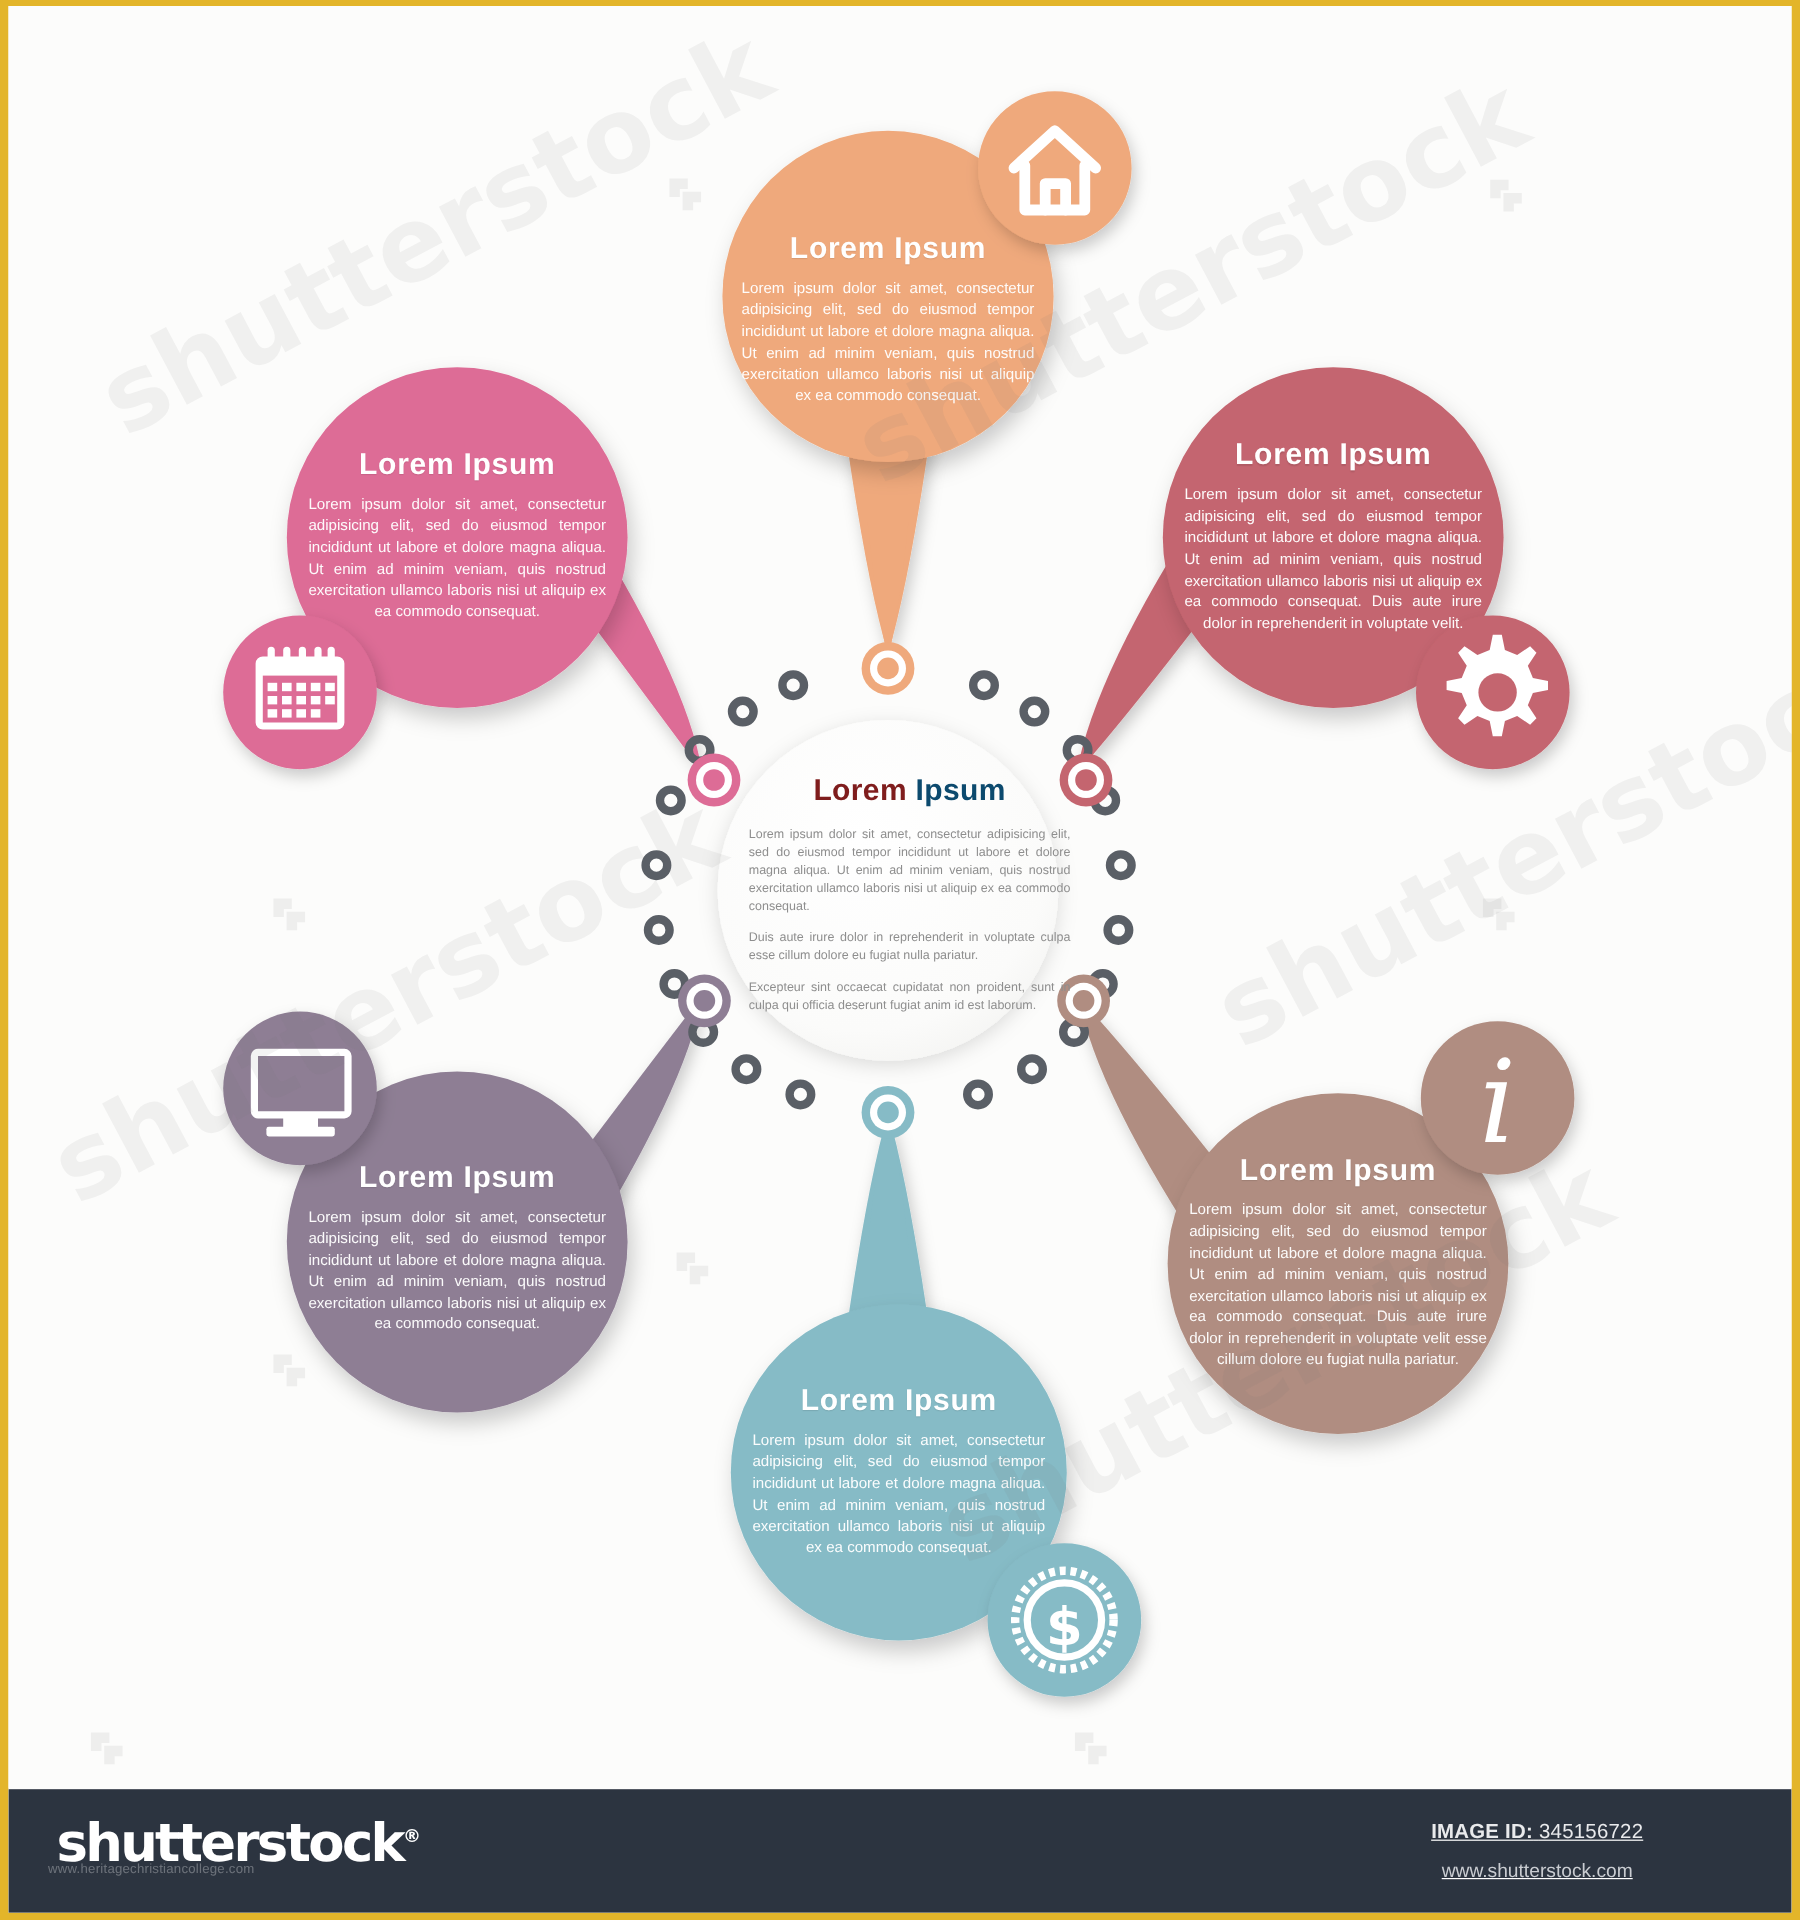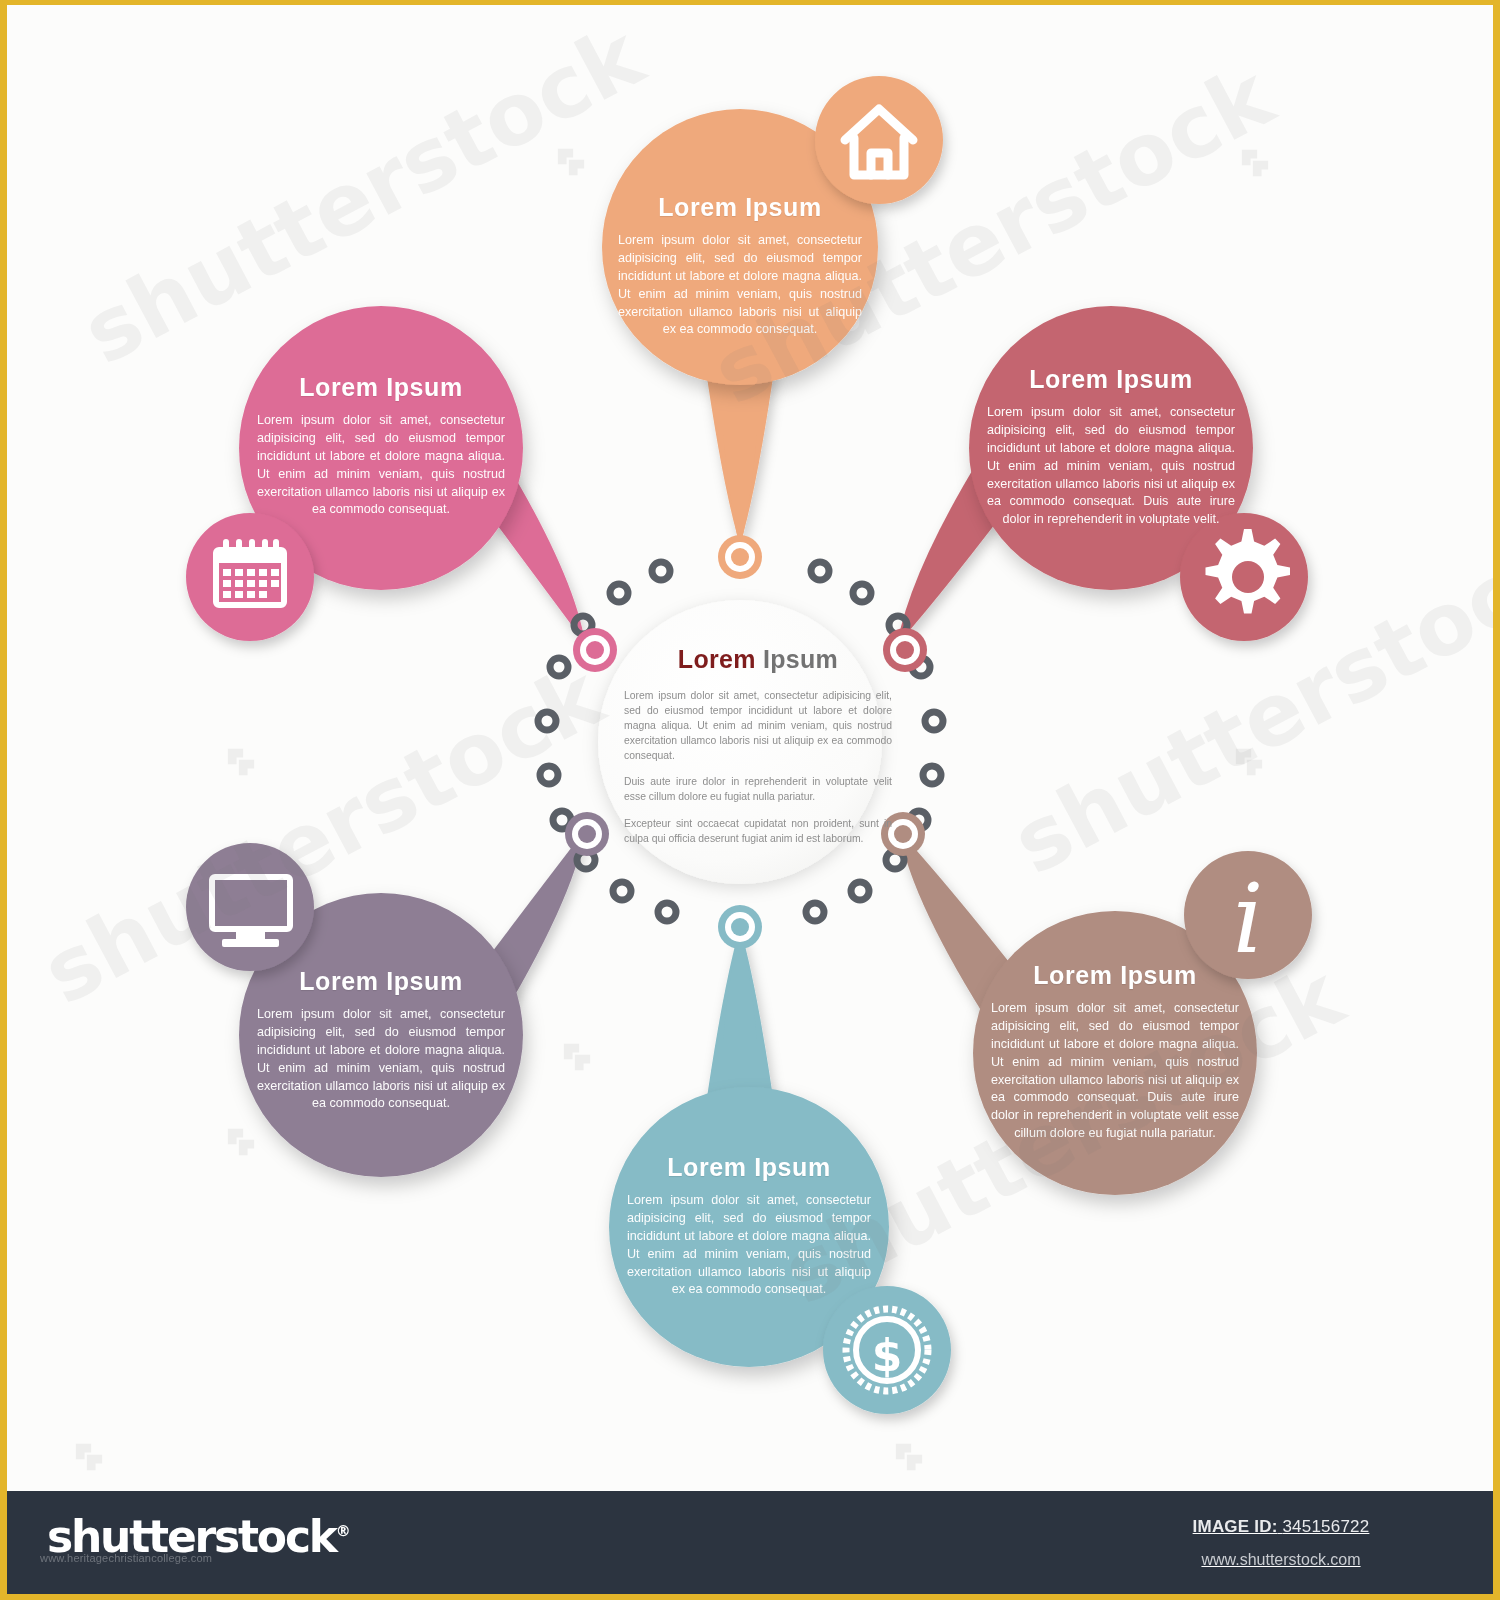"Ipsum" .center-title .o { color: #737373 -> #0c4a6e }
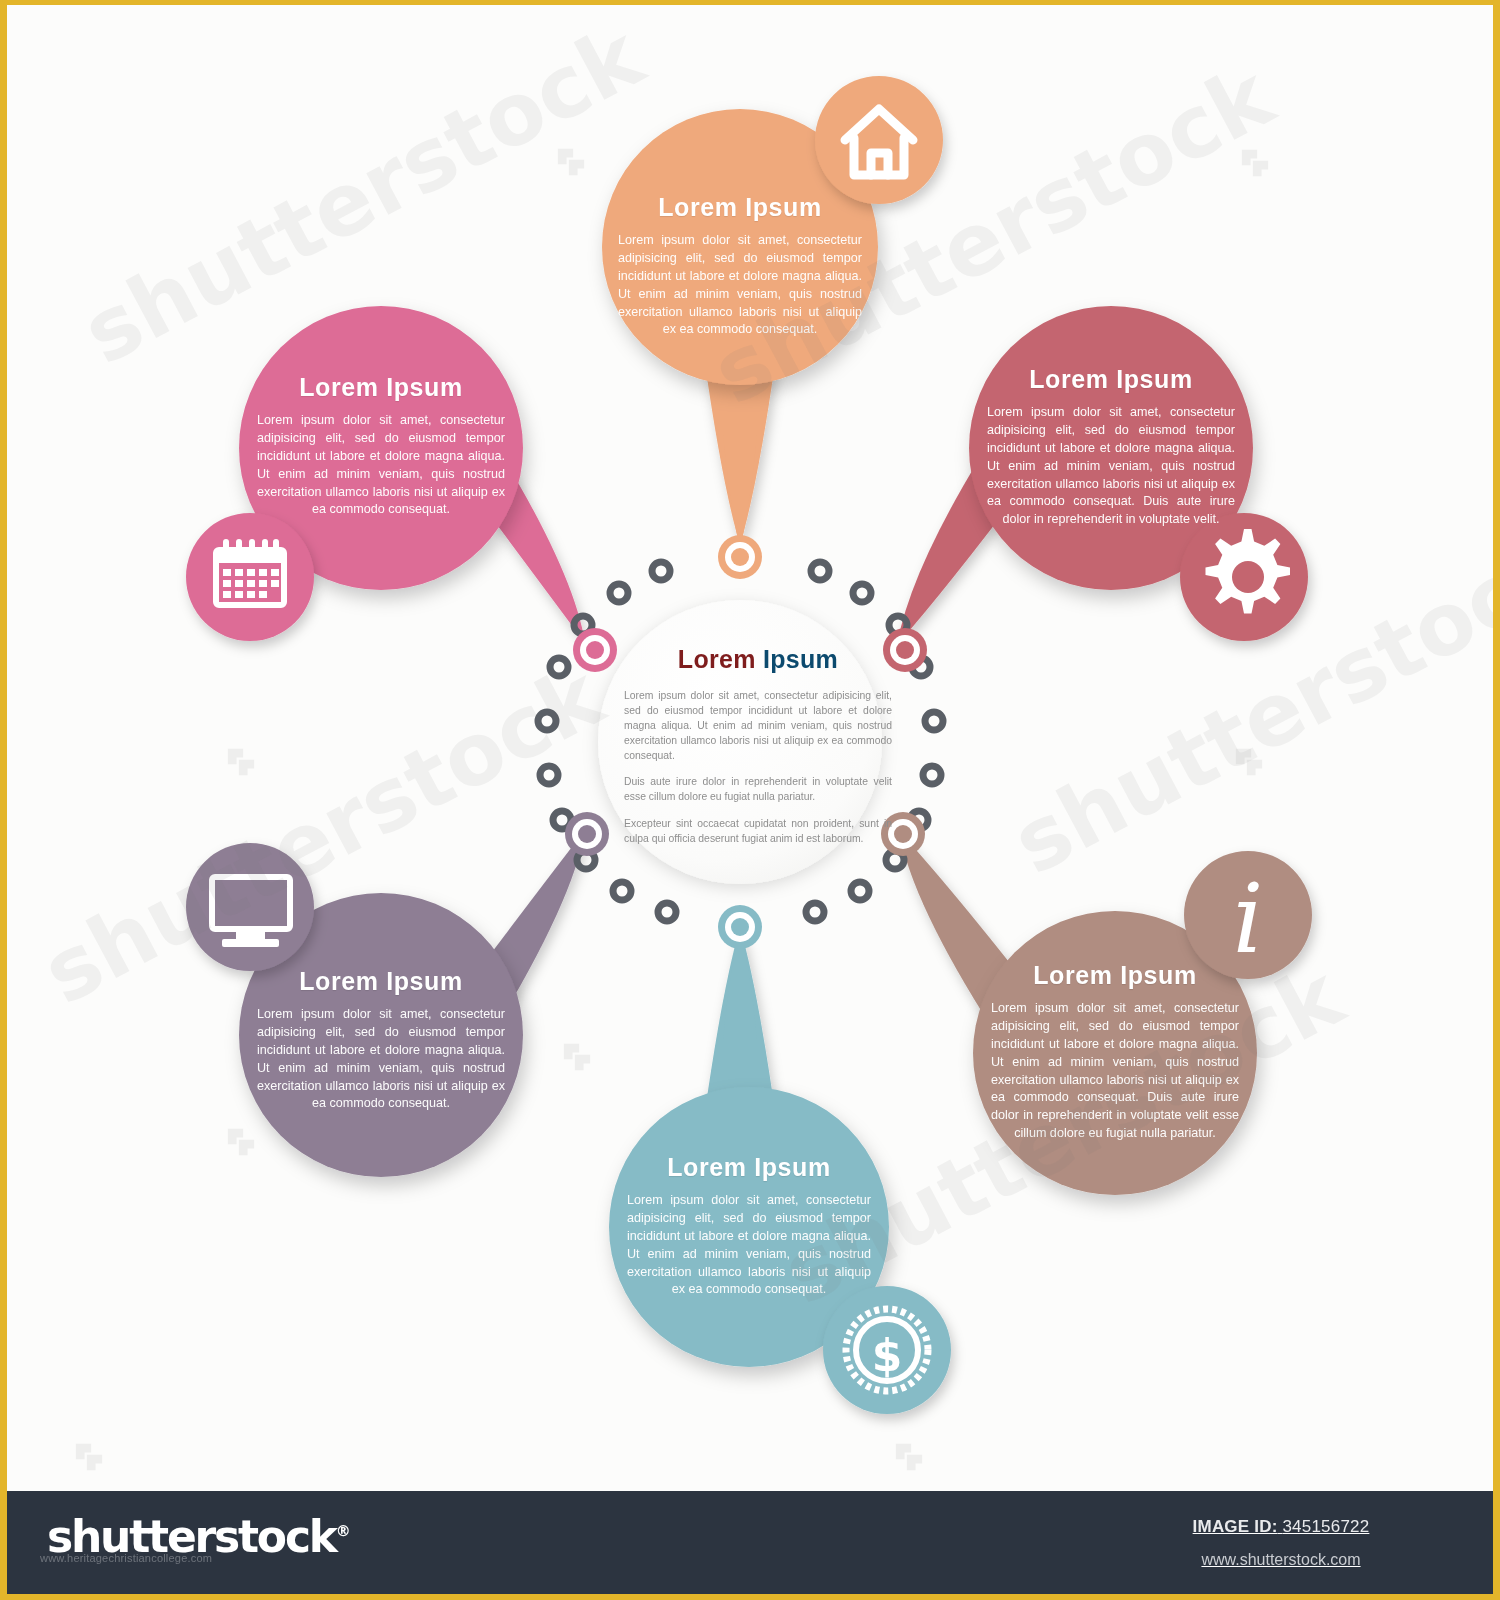"Duis aute irure dolor in" p.center-body { text: velit -> culpa }
